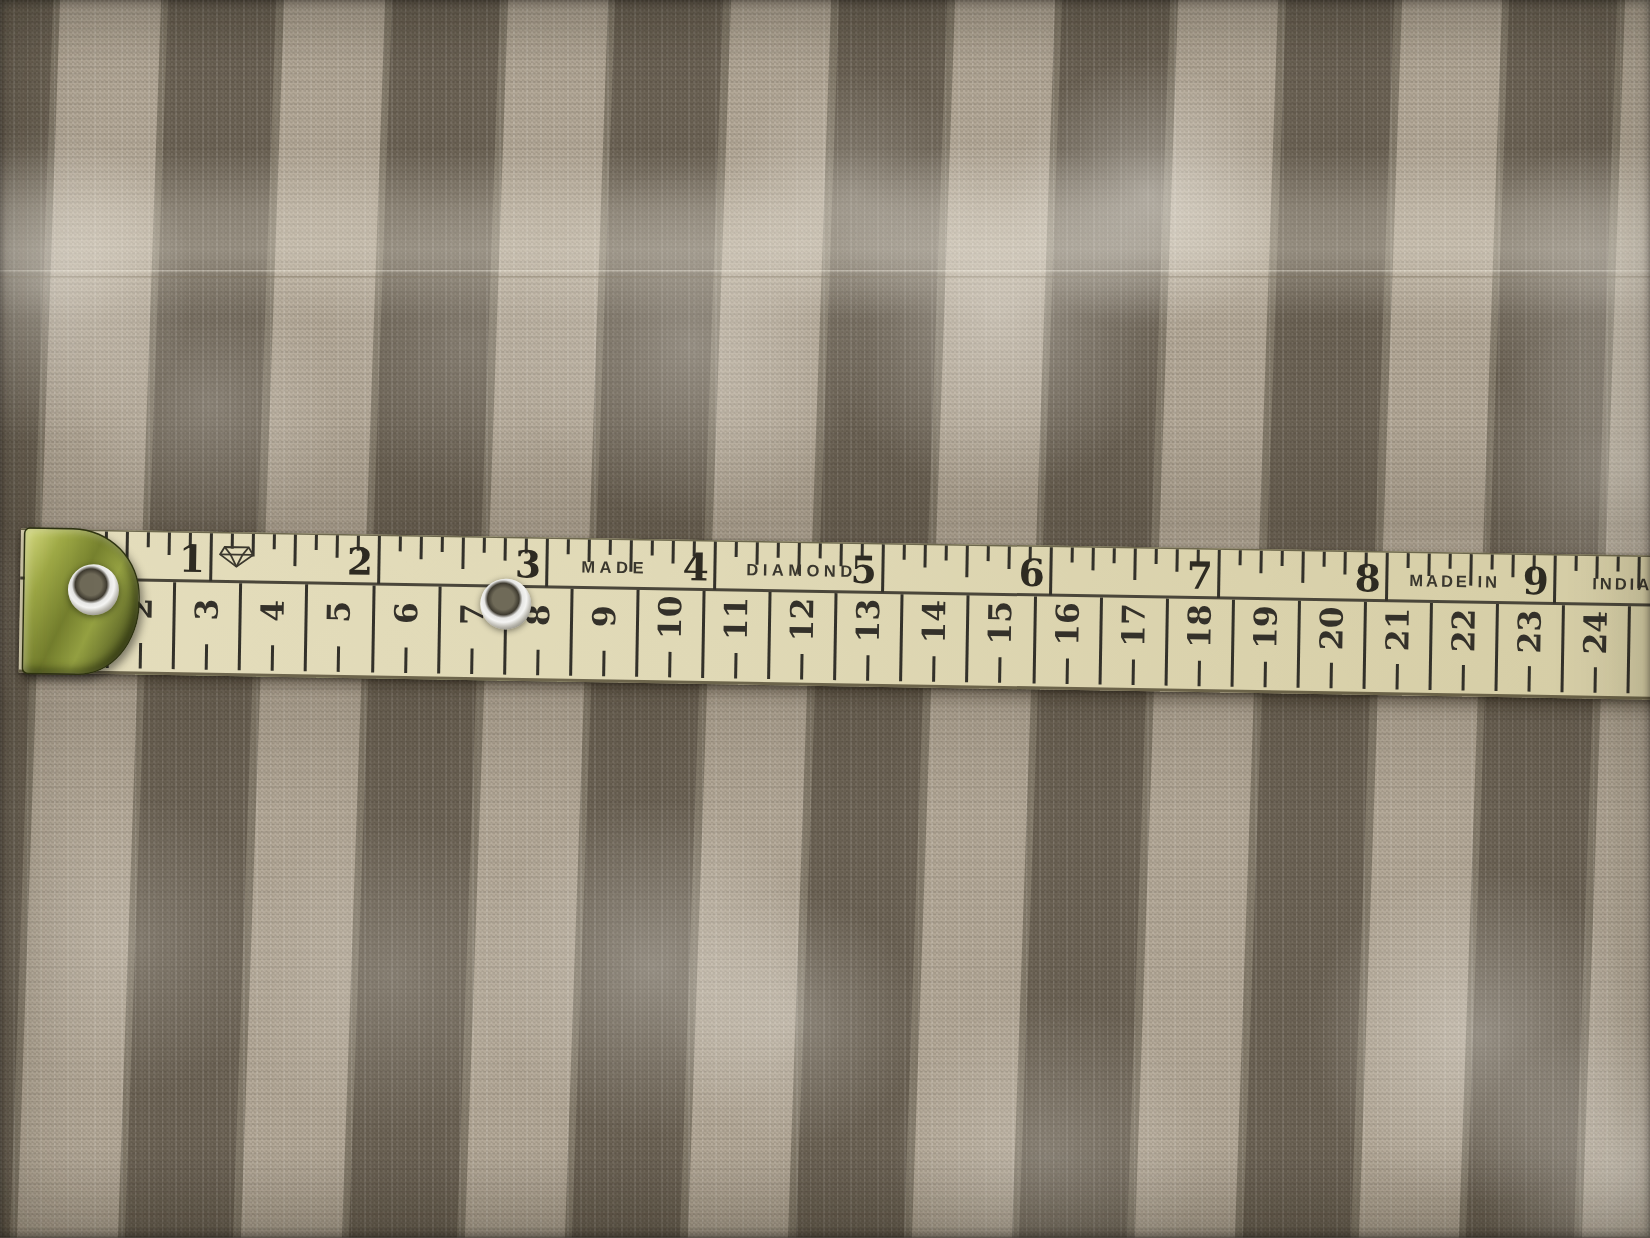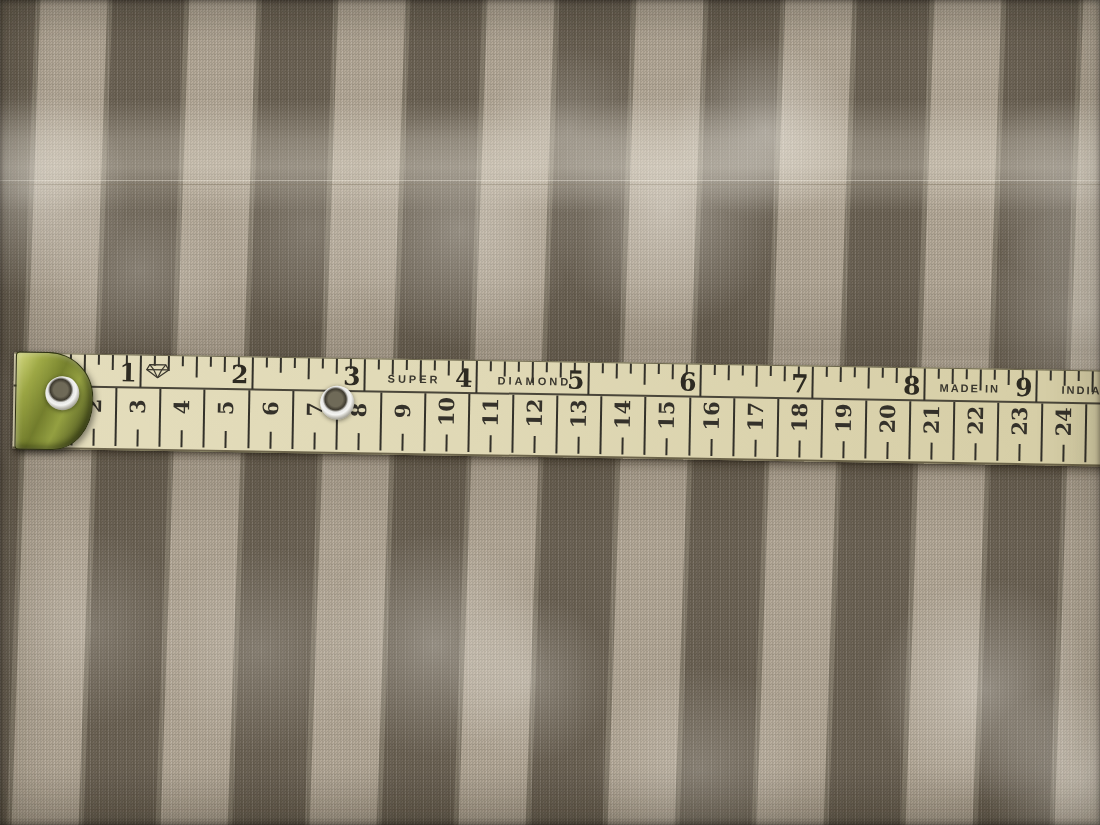"SUPER" span.brand { text: SUPER -> MADE }
